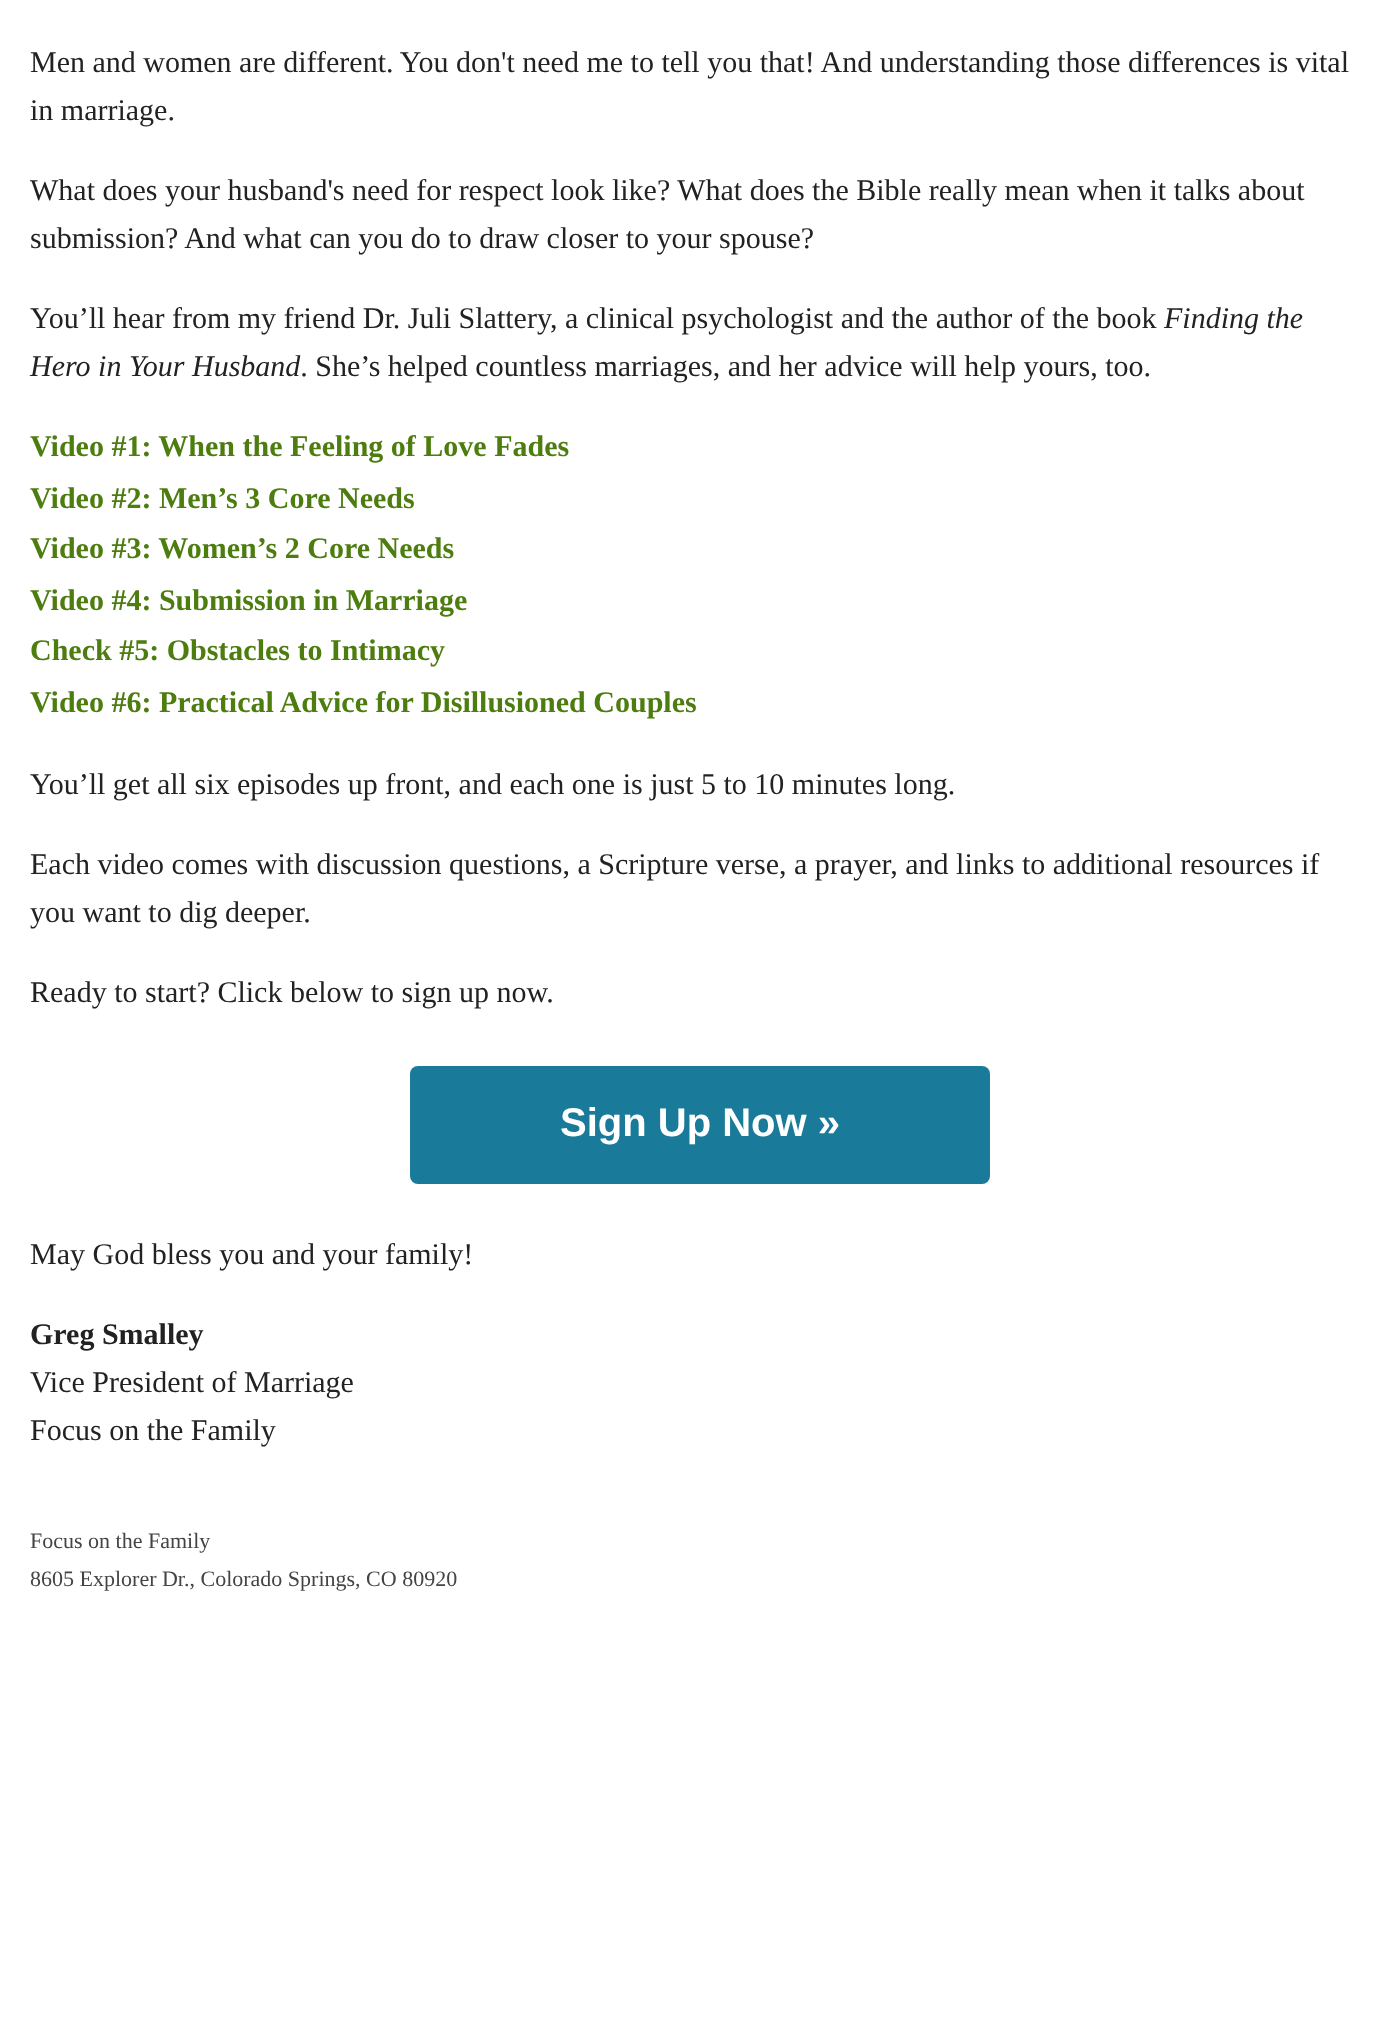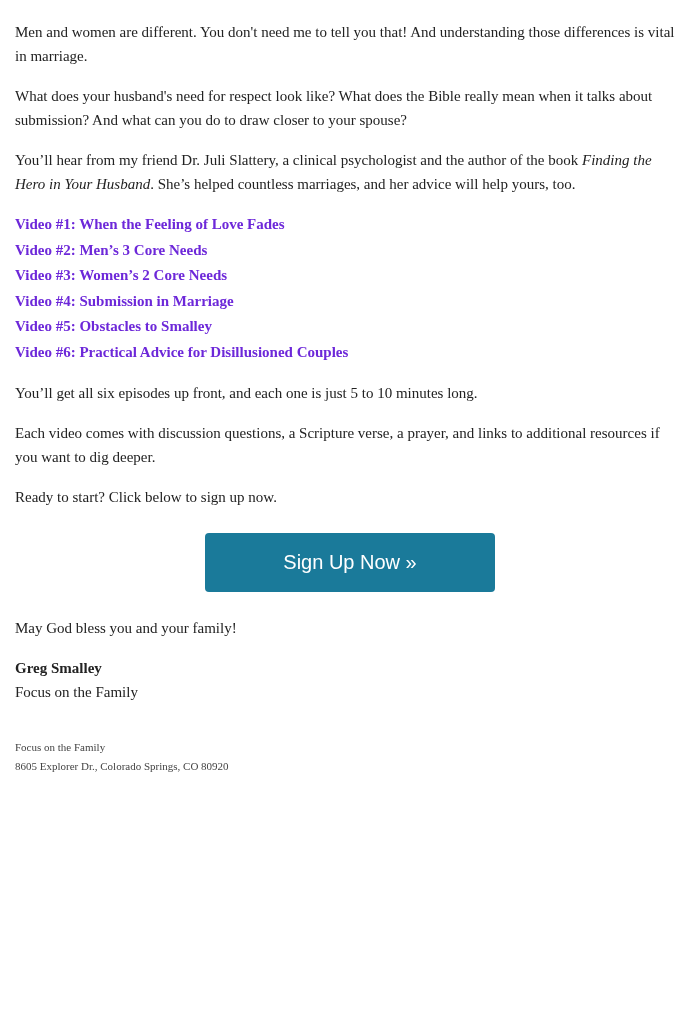"Video #1: When the Feeling" .video-item { color: #6d28d9 -> #4d7c0f }
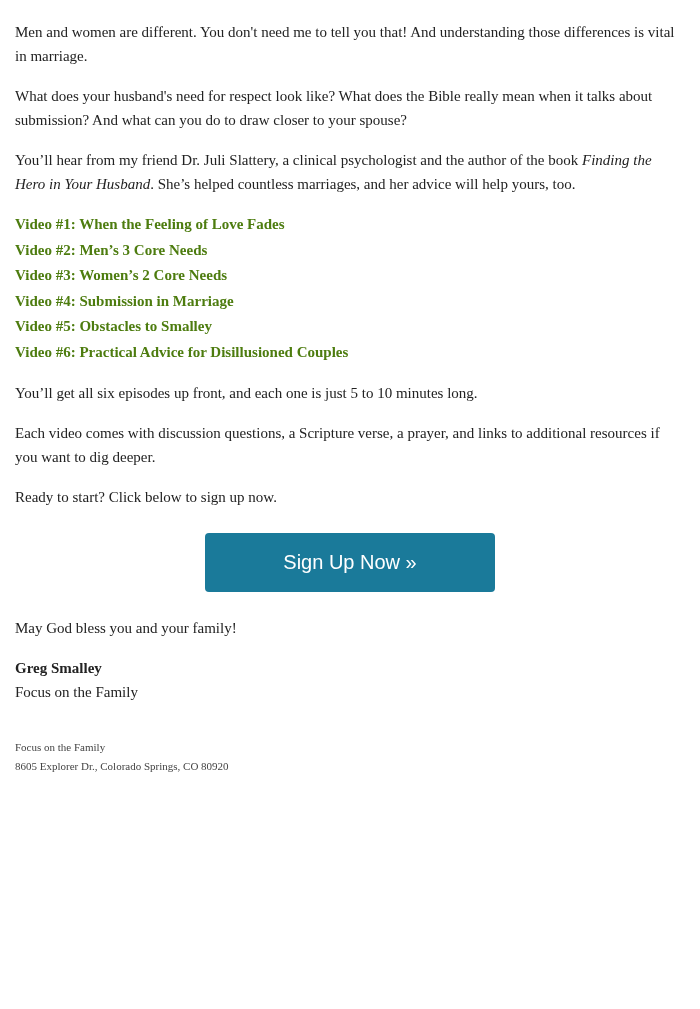"Video #5: Obstacles to Smalley" span.video-item { text: Video #5: Obstacles to Smalley -> Check #5: Obstacles to Intimacy }
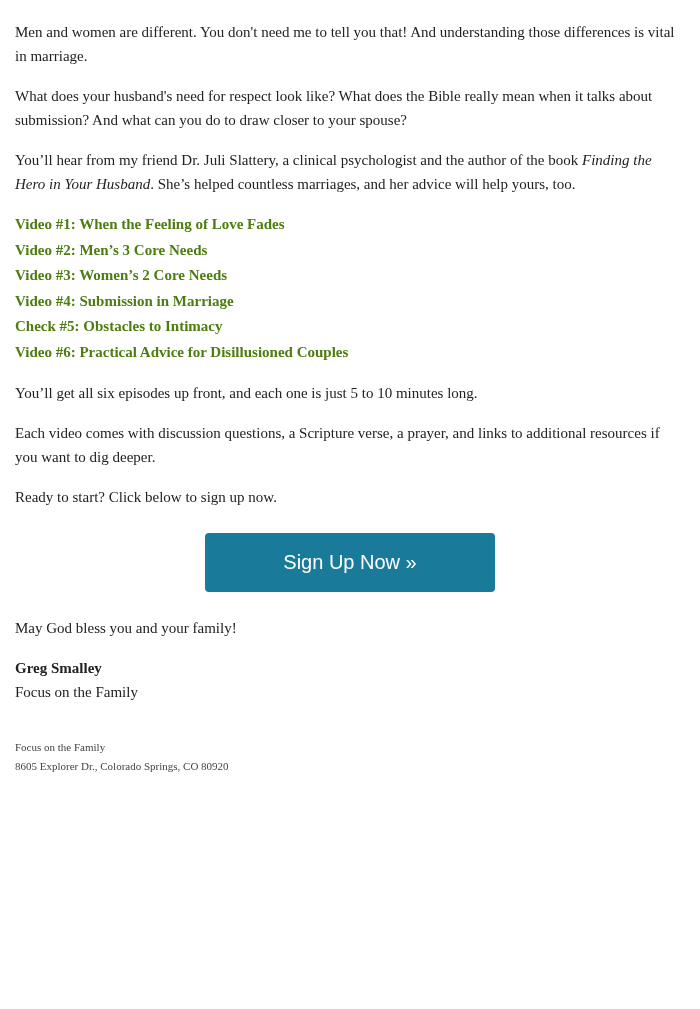"Sign Up Now »" .cta-button { font-weight: normal -> bold }
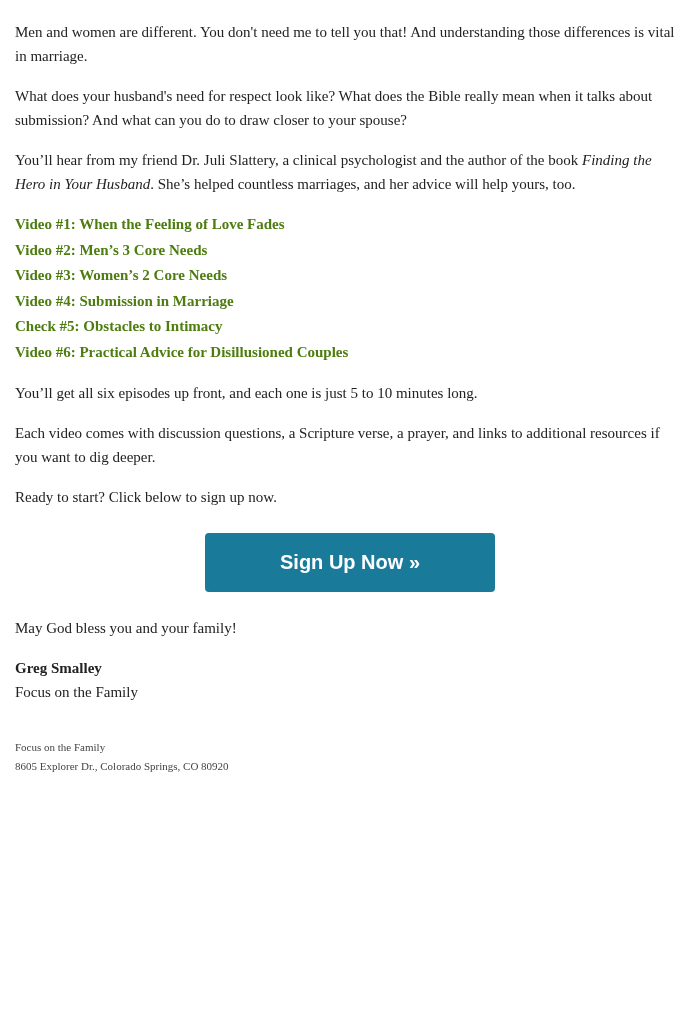"Vice President of Marriage" span.signature-title { html: none -> <span>Vice President of Marriage</span> }
